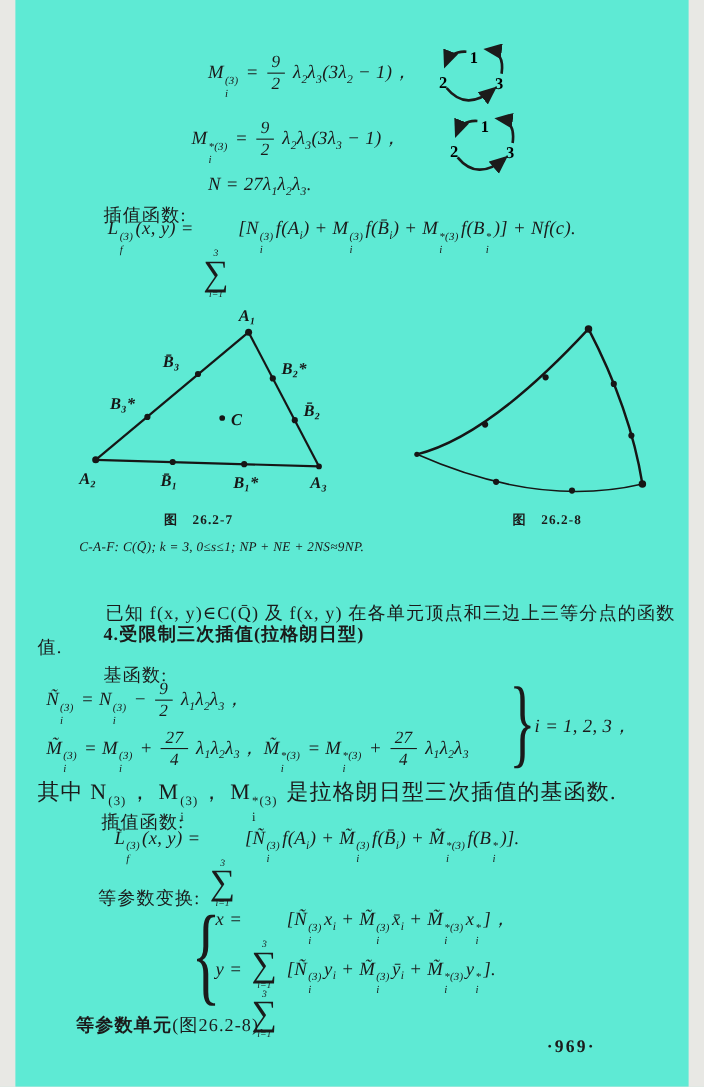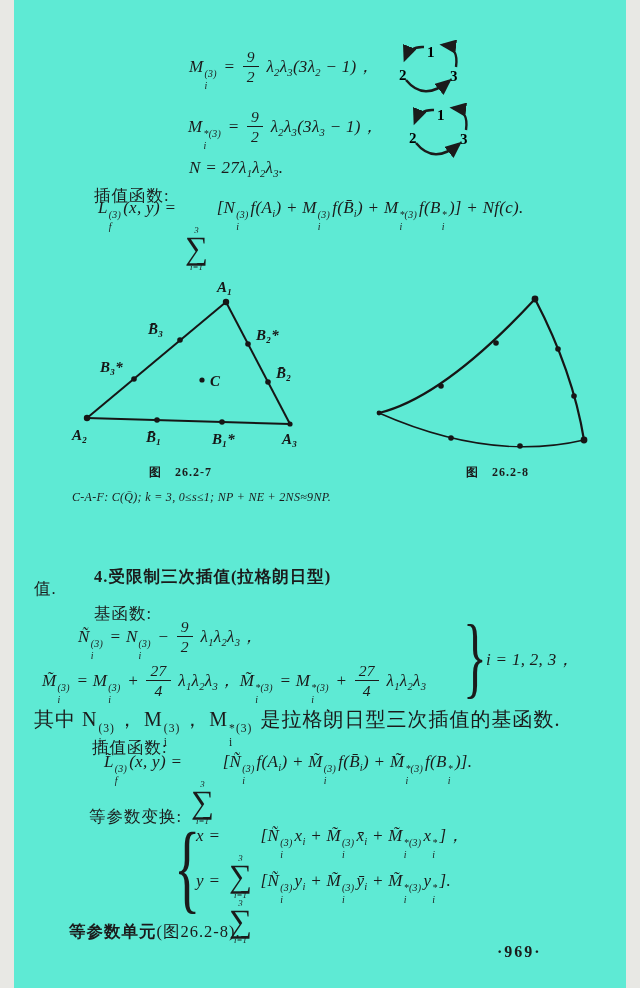"M = λ λ (3λ" div.abs { left: 174px -> 160px }
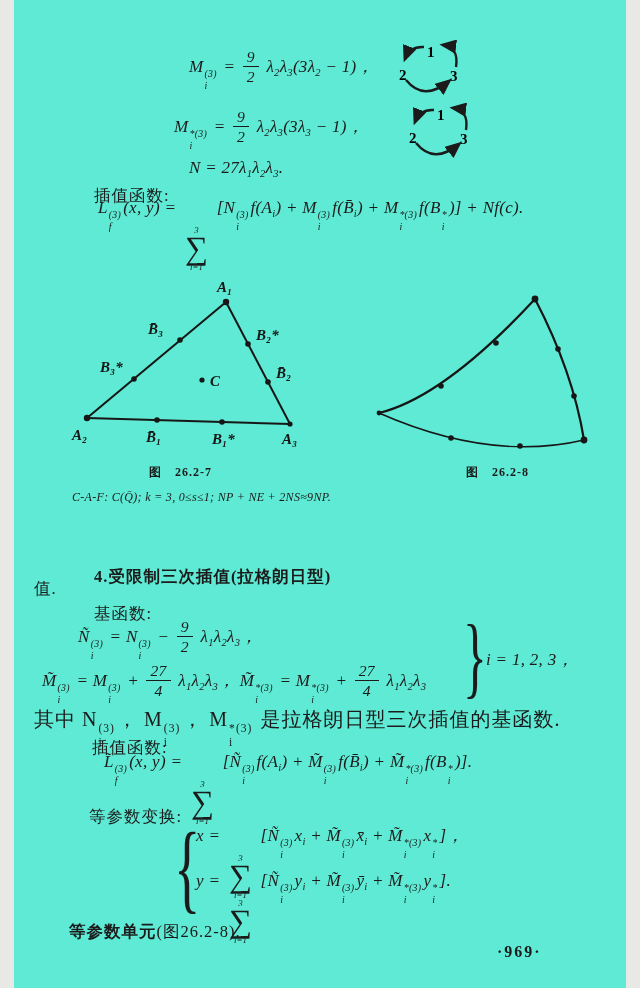"已知 f(x, y)∈C(Q̄) 及 f(x," div.abs { html: none -> <div>已知 f(x, y)∈C(Q̄) 及 f(x, y) 在各单元顶点和三边上三等分点的函数</div> }
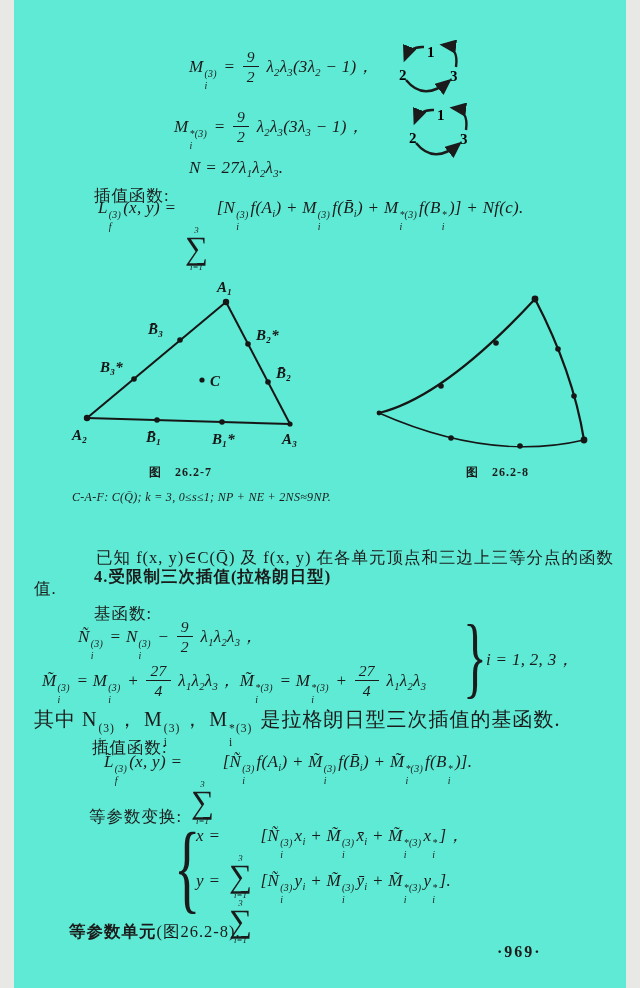"Ñ = N − λ" div.abs { margin-left: 36px -> none }
